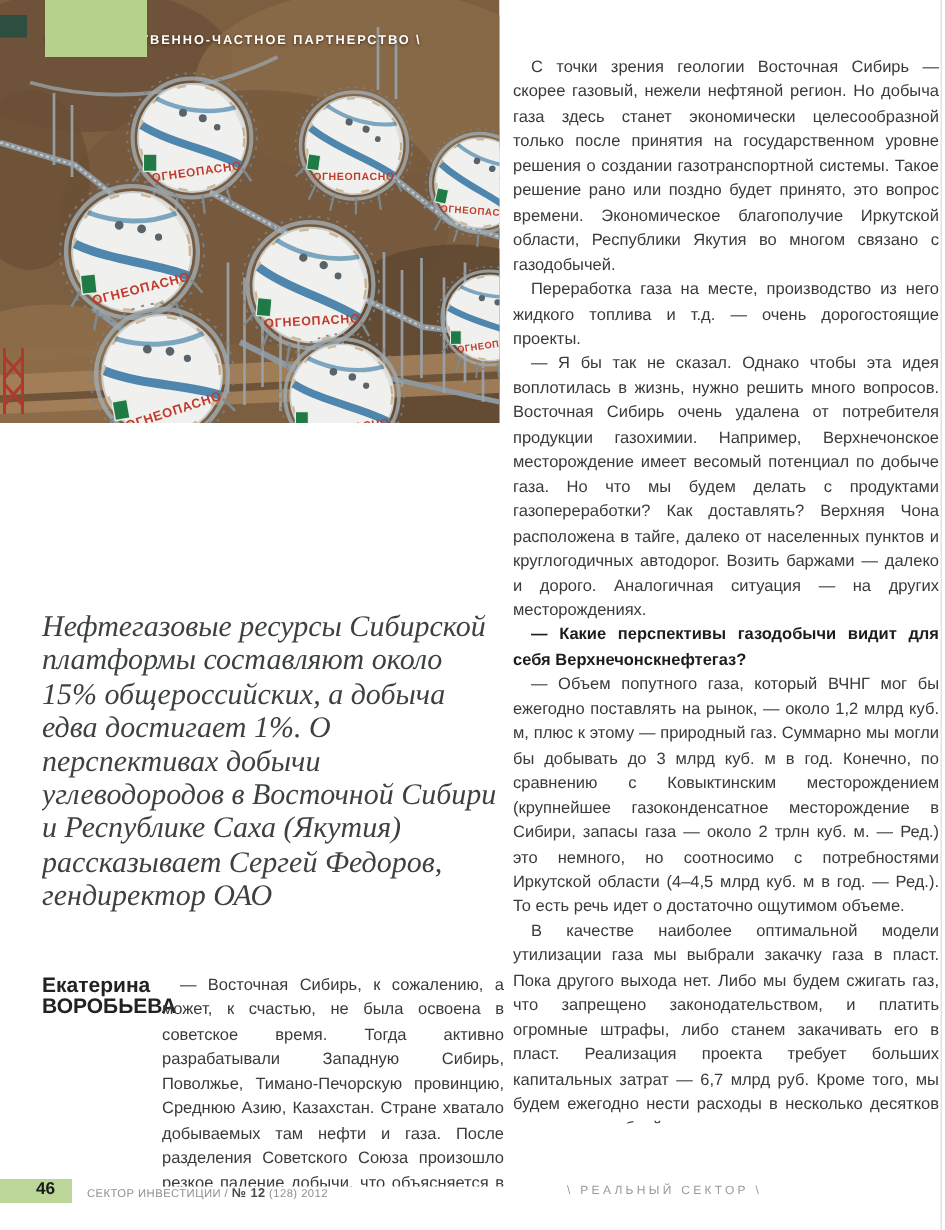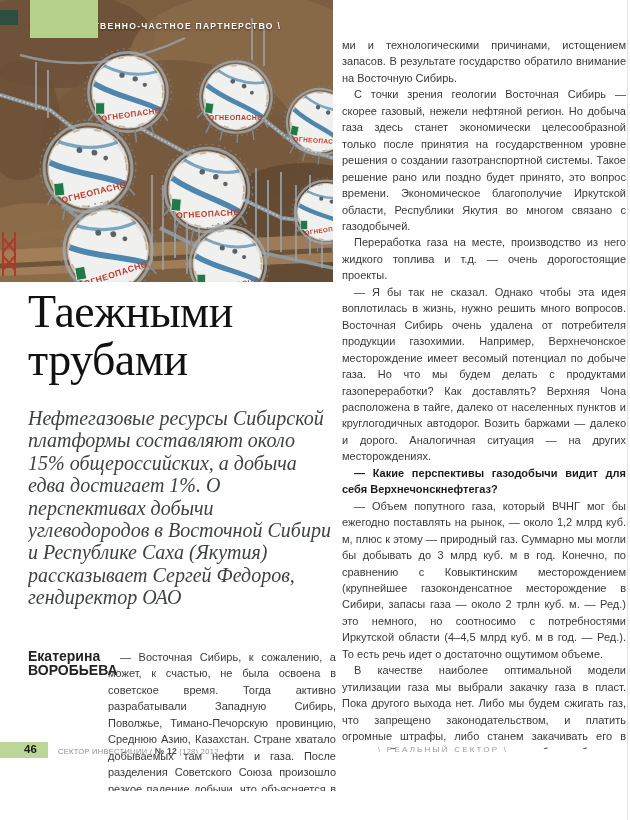"ми и технологическими причинами," p.par { html: <p>ми и технологическими причинами, истощением запасов. В результате государство обратило внимание на Восточную Сибирь.</p> -> none }
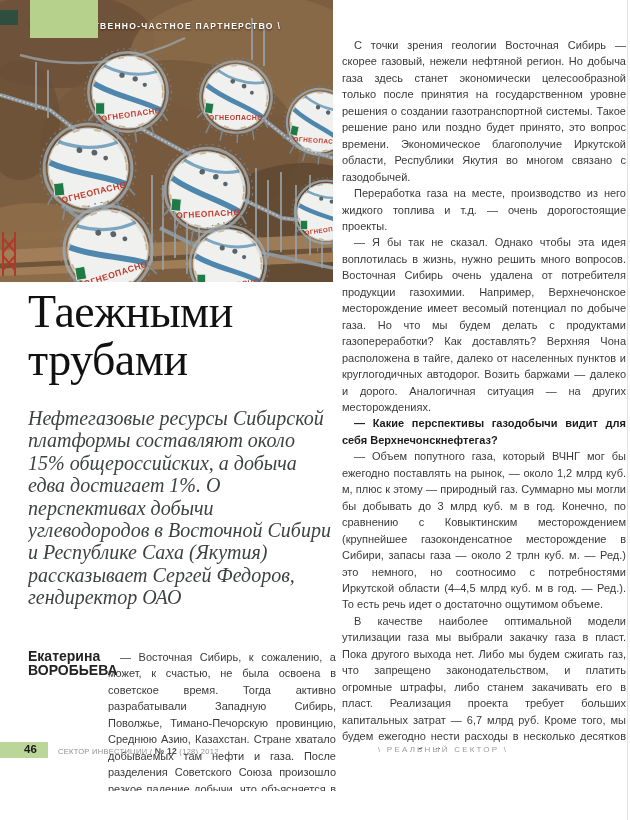"Таежными" h1.headline { html: <h1>Таежными трубами</h1> -> none }
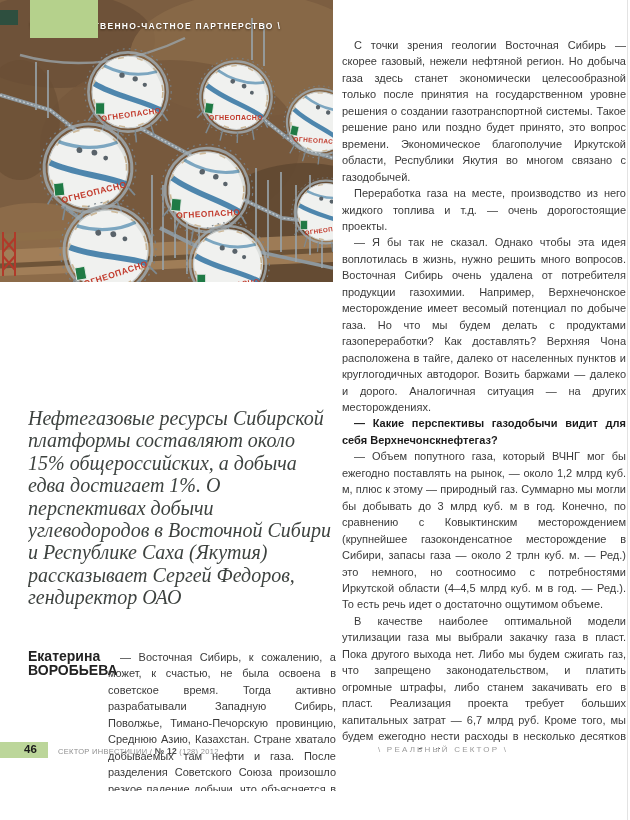"46" .footer { top: 740px -> 784px }
